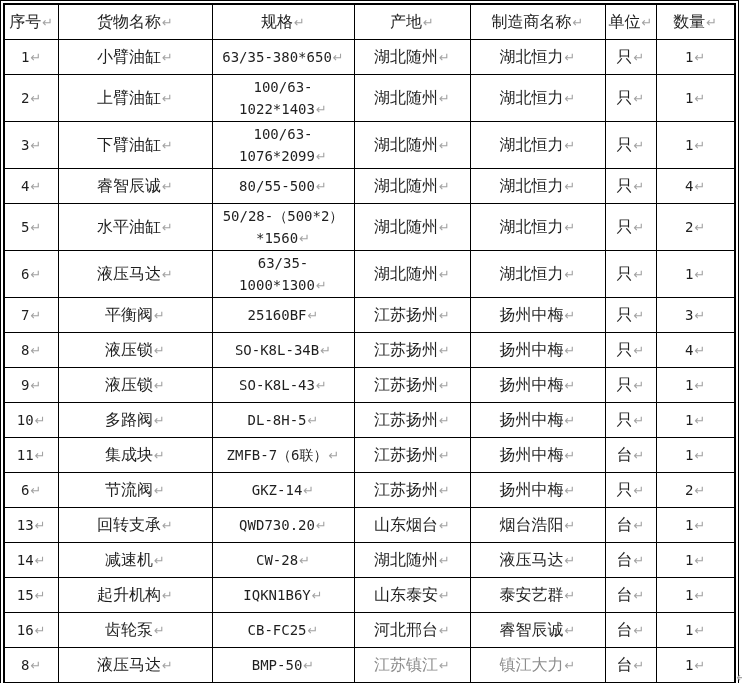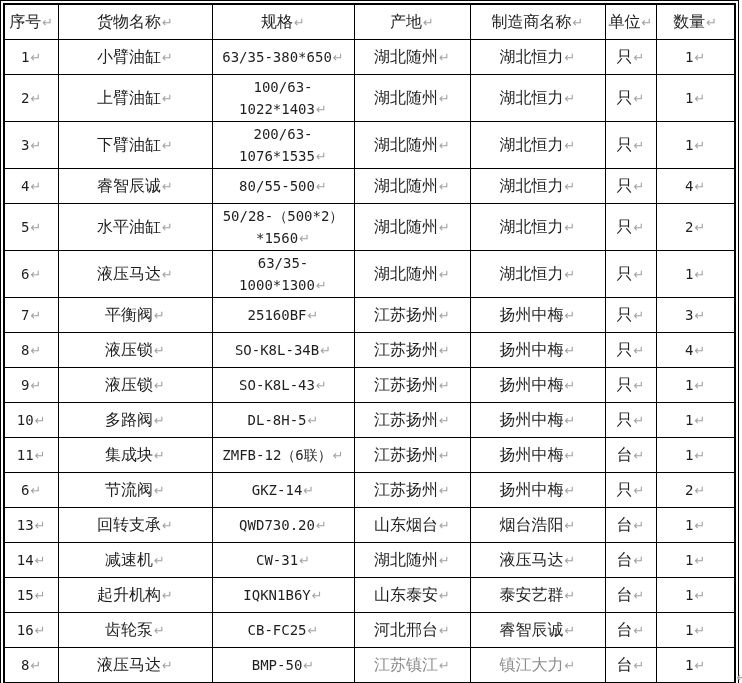"200/63-1076*1535" span.txt { text: 200/63-1076*1535 -> 100/63-1076*2099 }
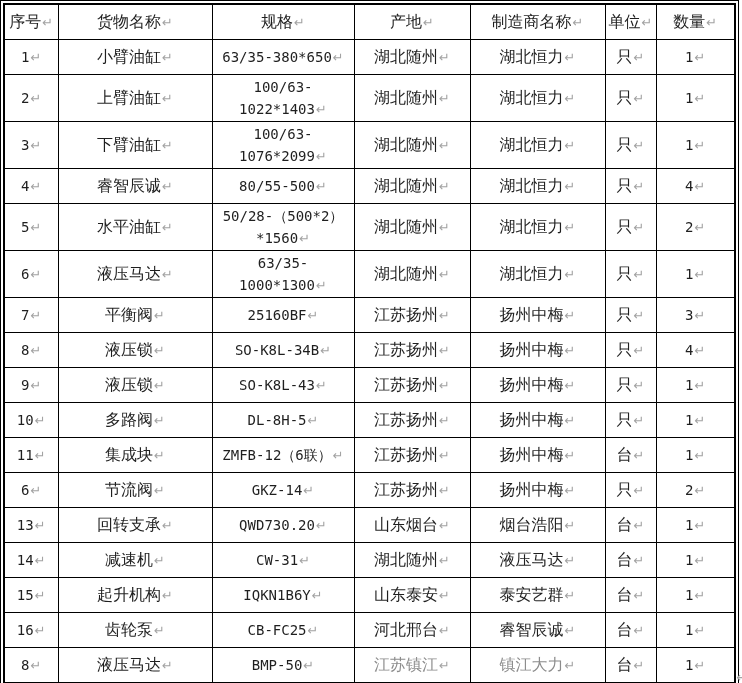"ZMFB-12（6联）" span.txt { text: ZMFB-12 -> ZMFB-7 }
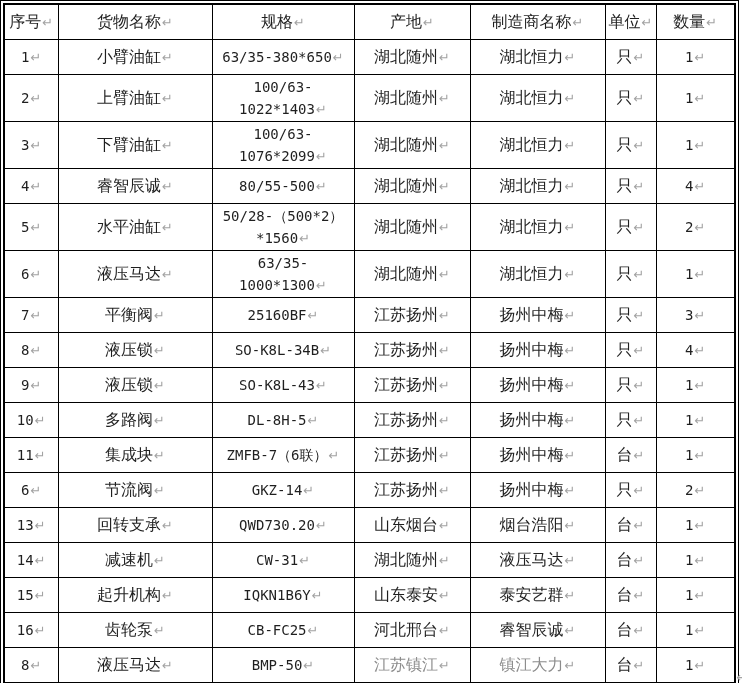"CW-31" span.txt { text: CW-31 -> CW-28 }
